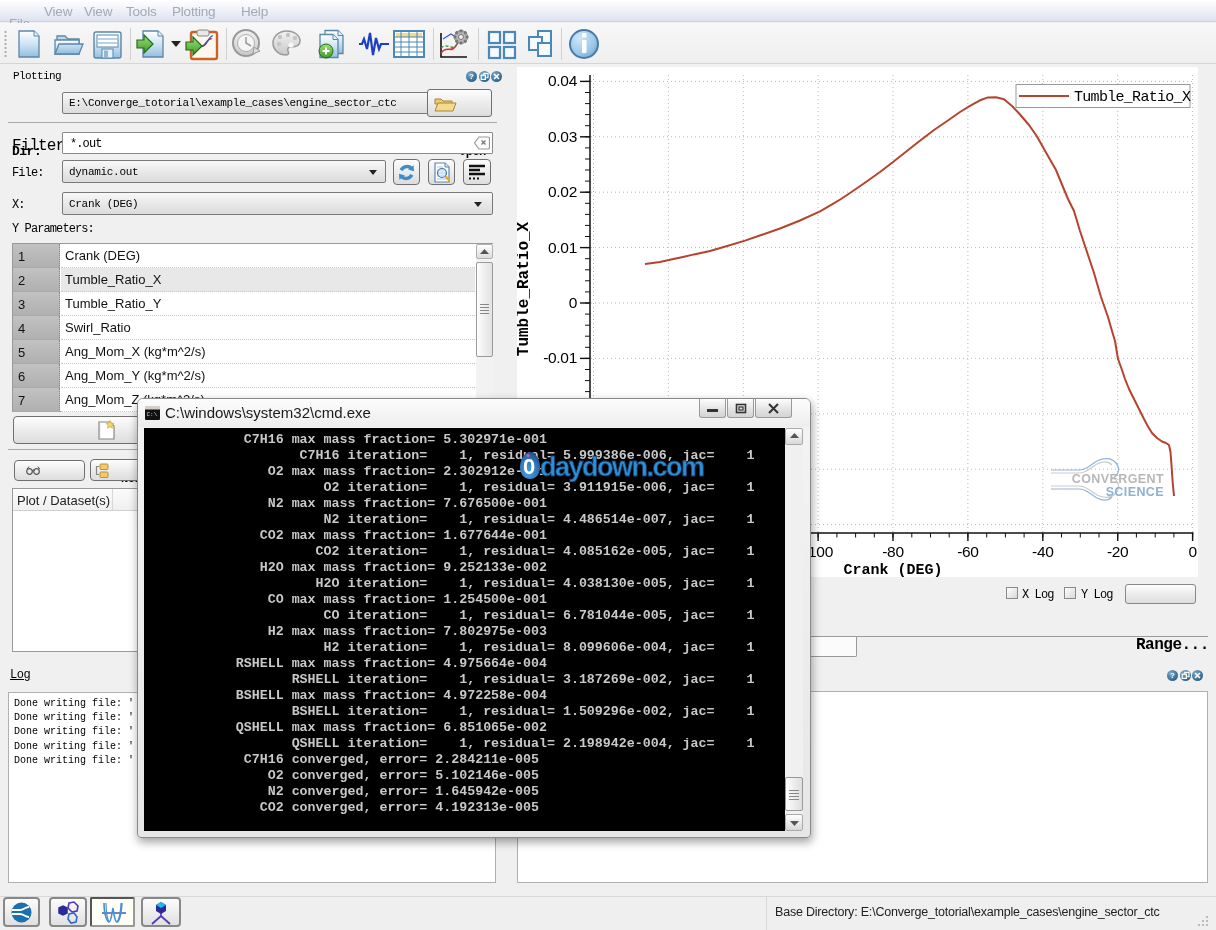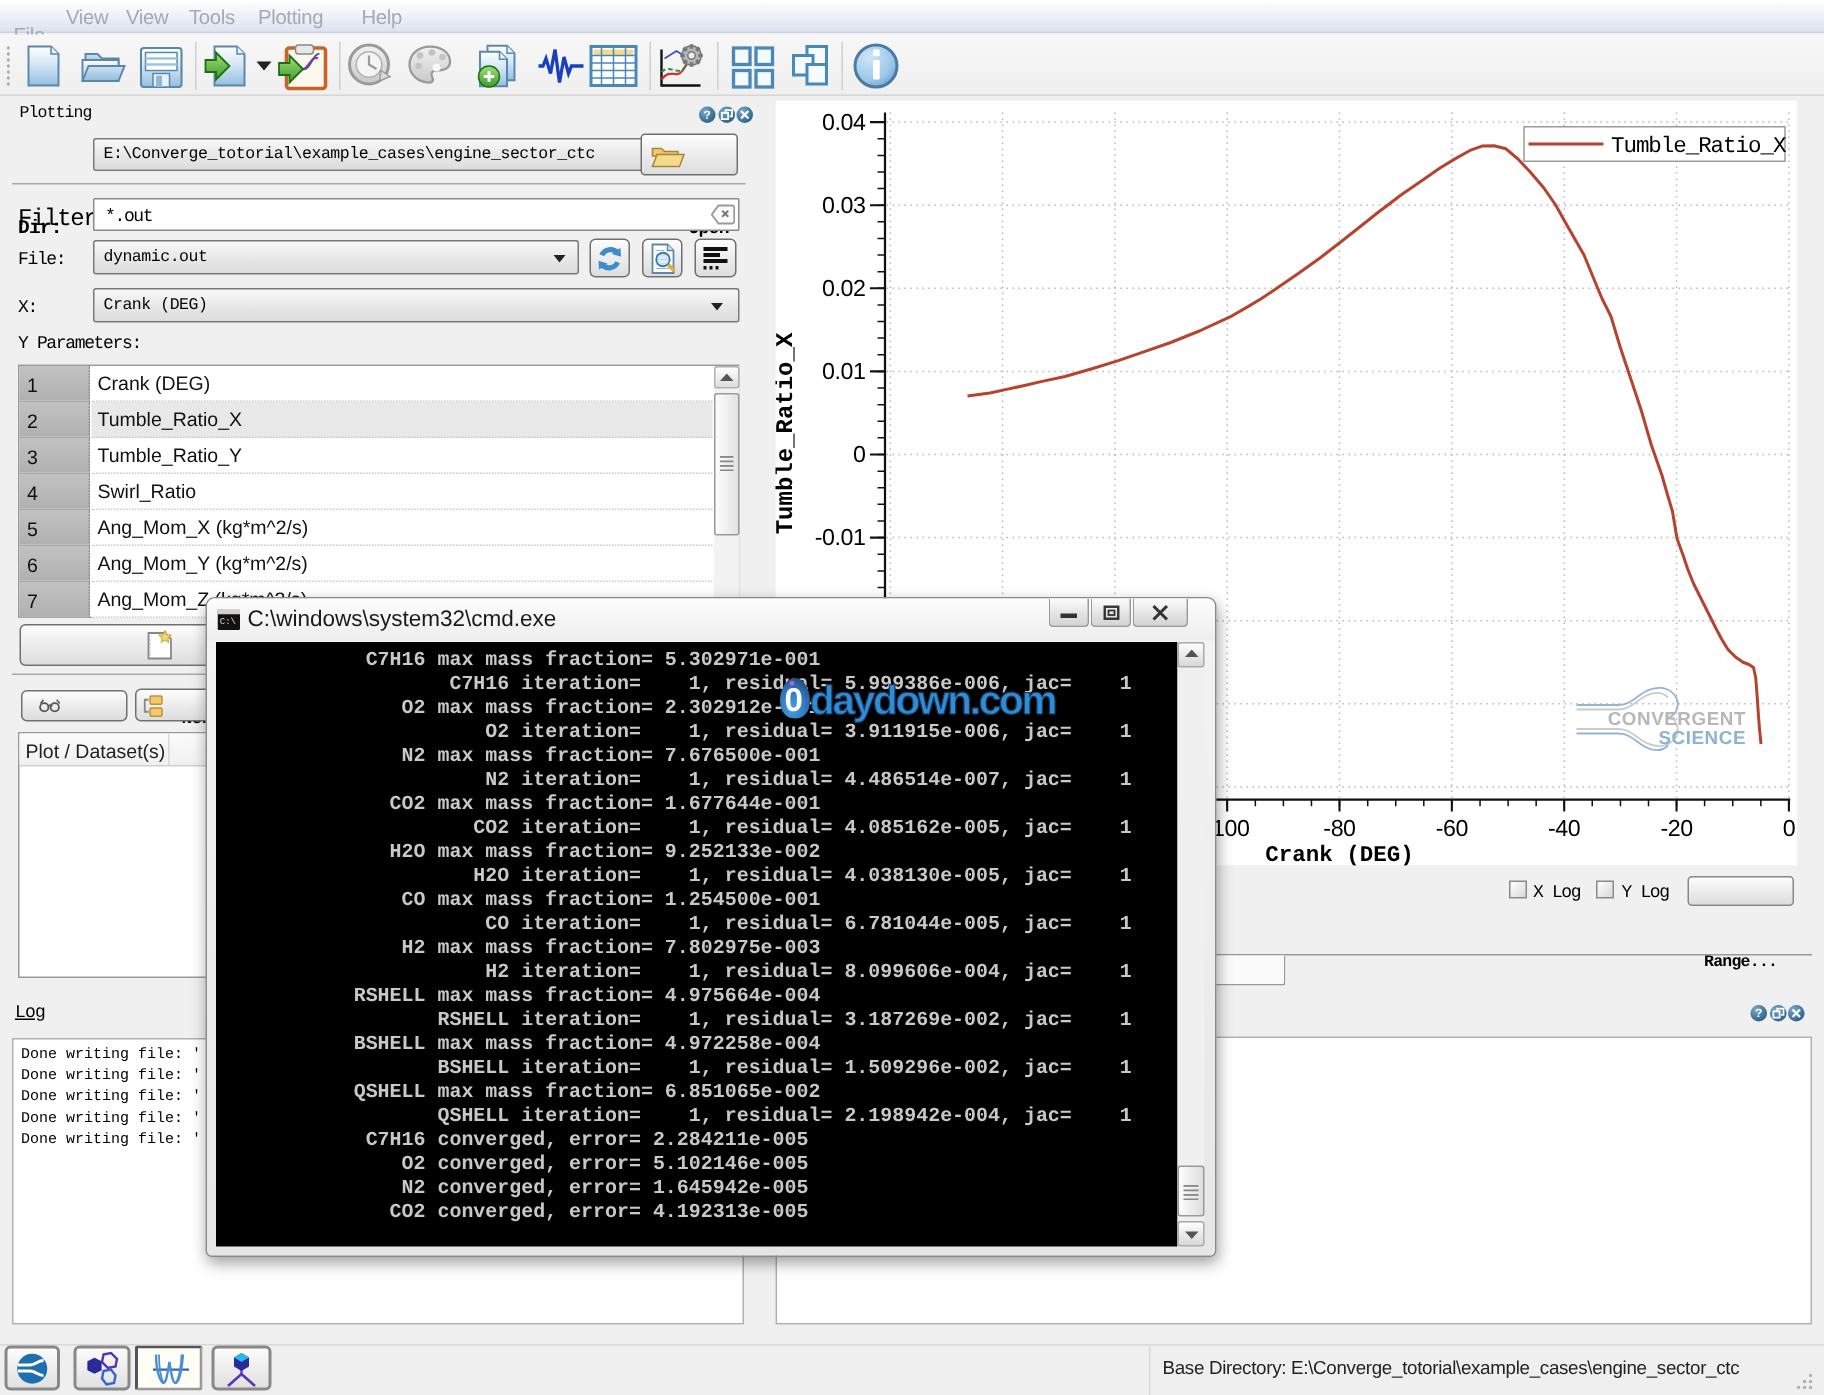"Range..." div.blbl { font-size: 11px -> 16px }
